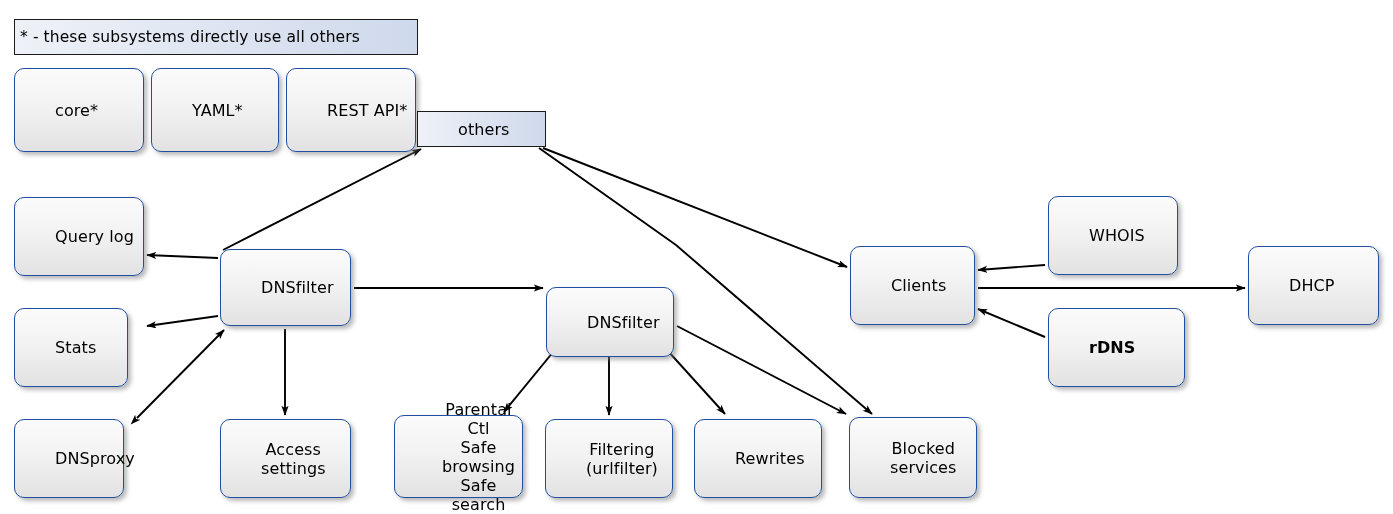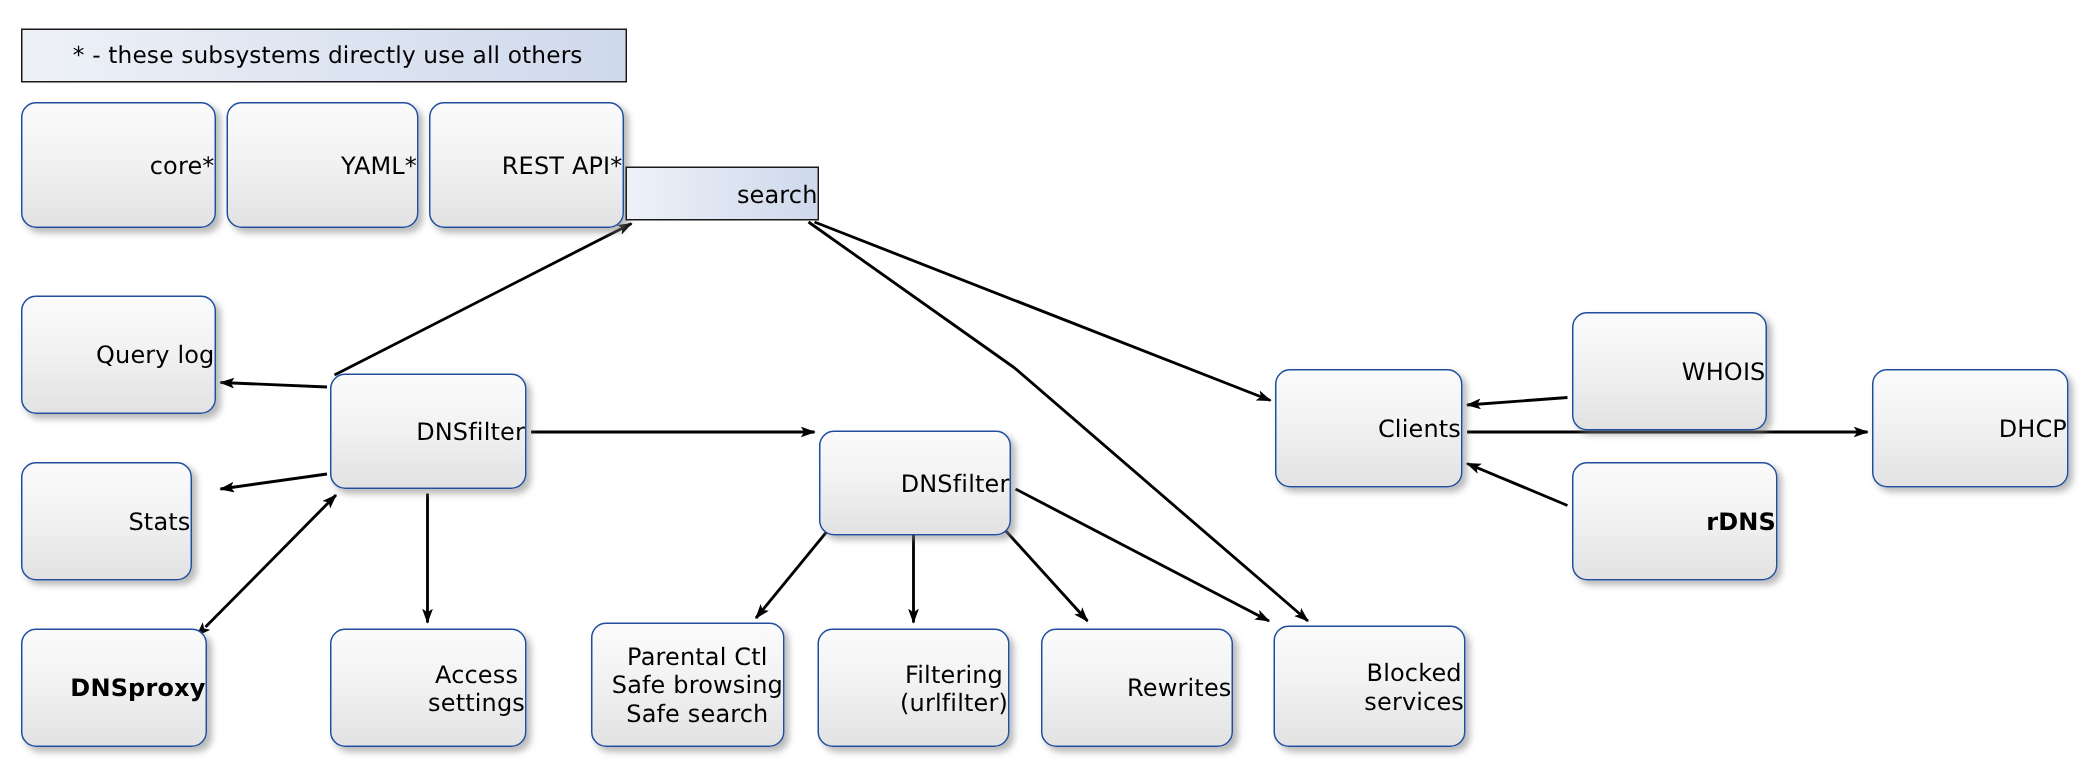"* - these subsystems directly" .node.legend { justify-content: center -> flex-start }
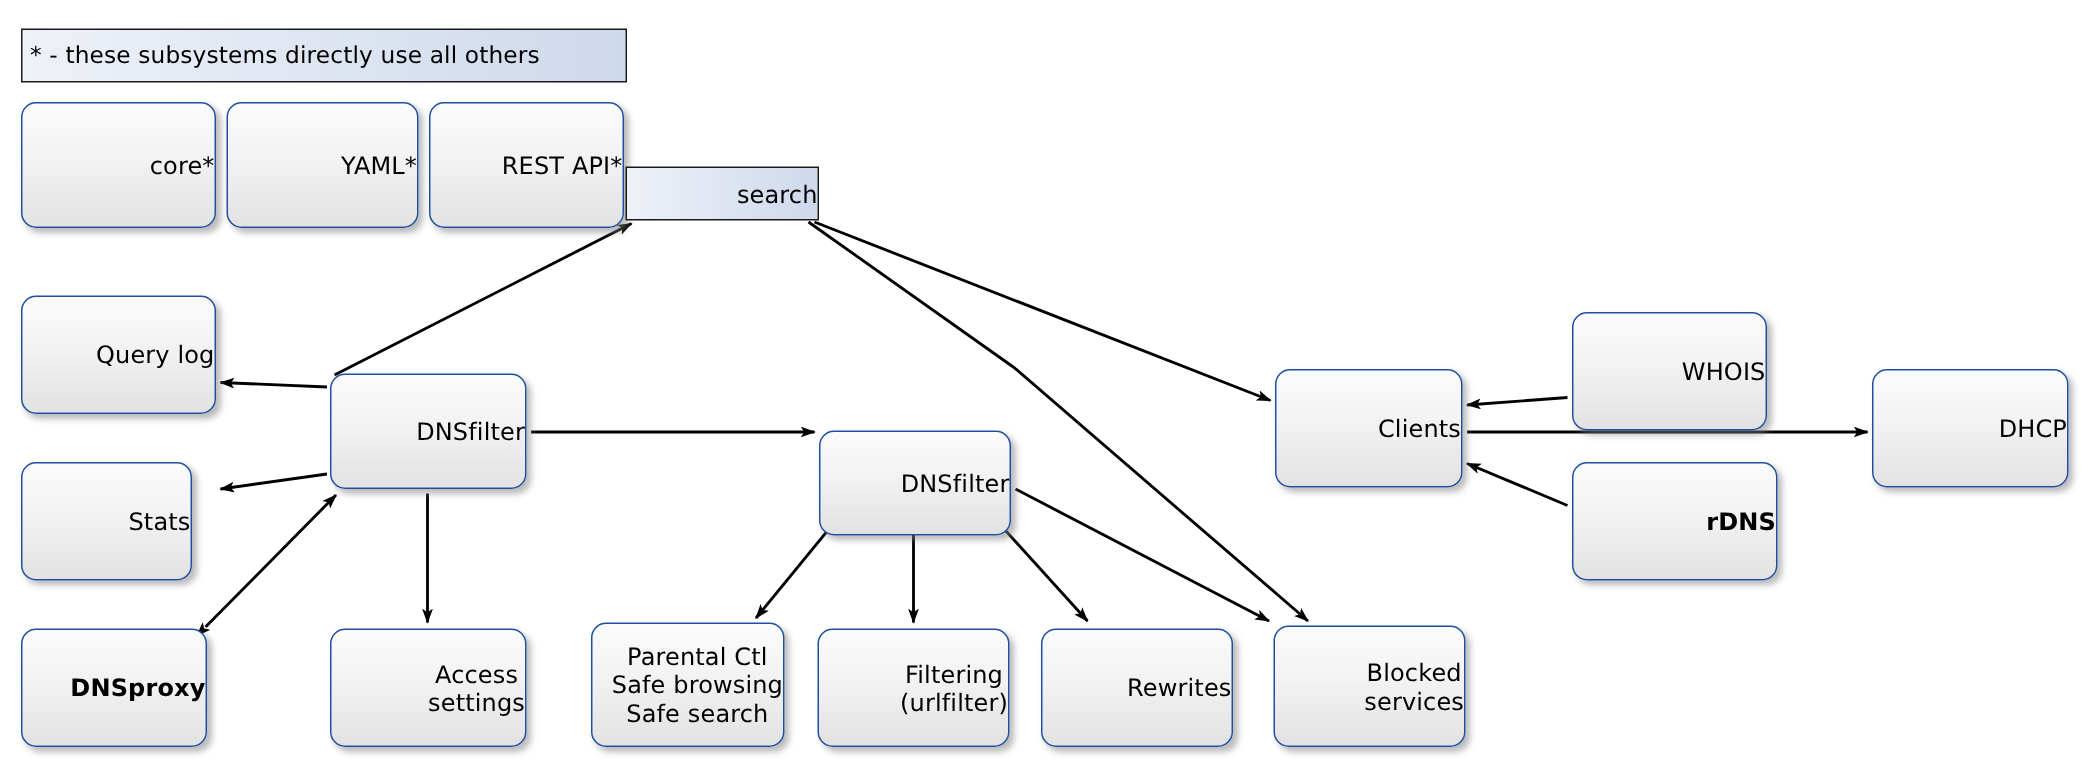"core*" .node { justify-content: flex-end -> flex-start; padding-left: none -> 40px }
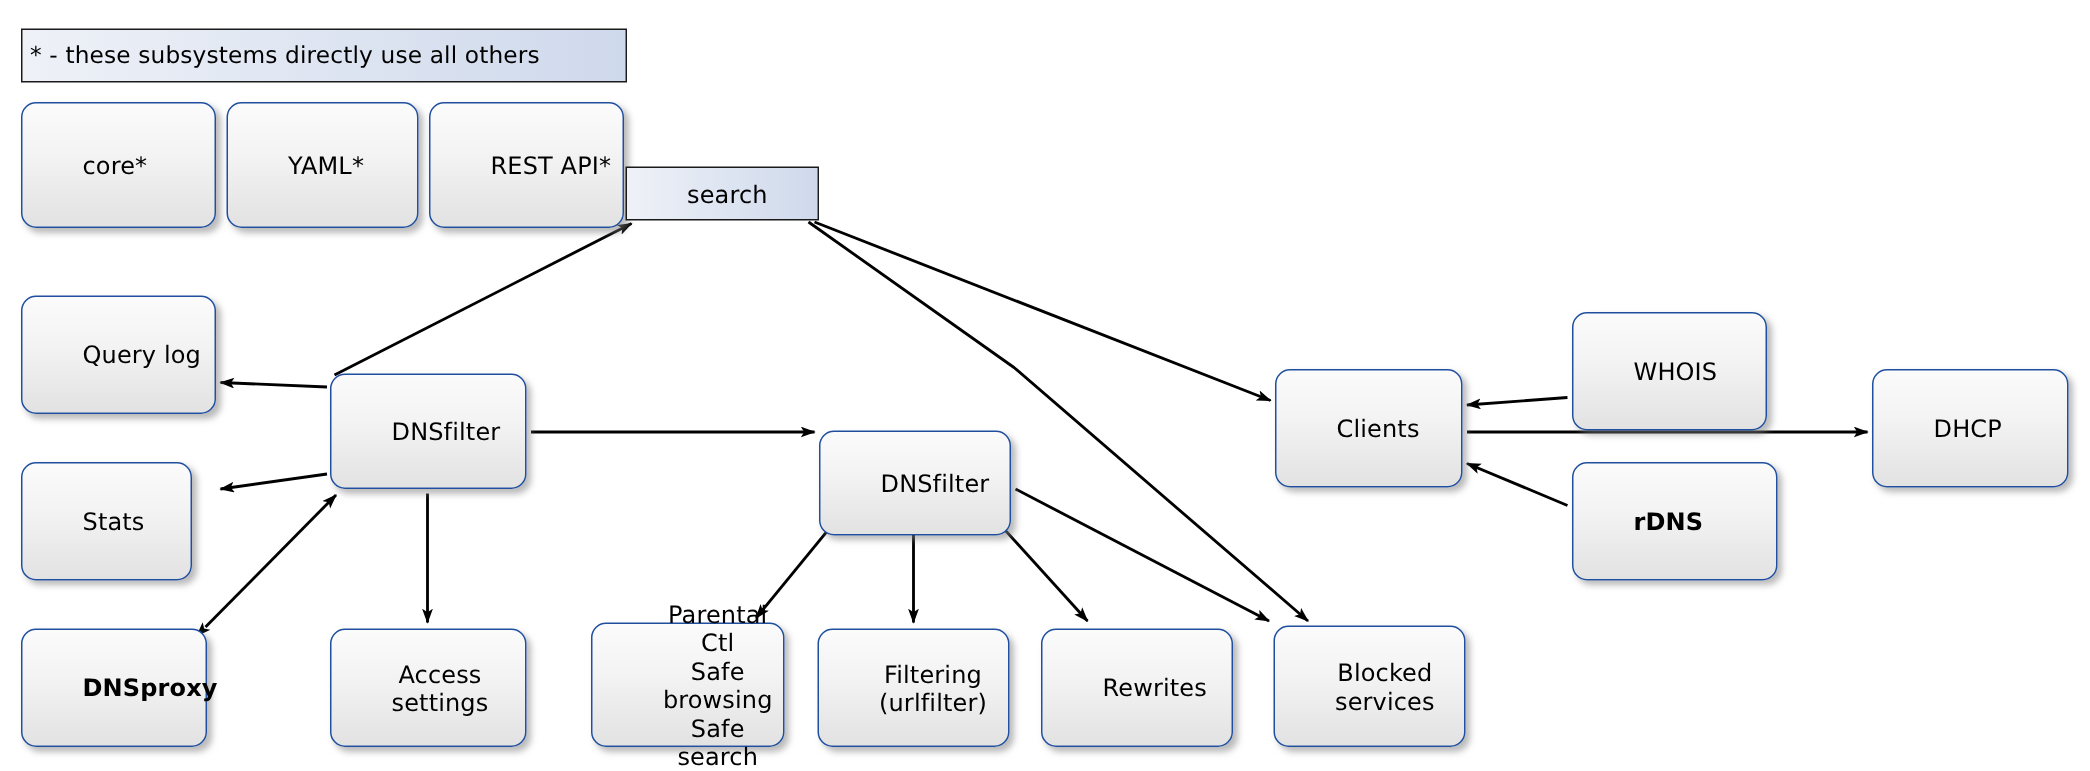"search" span { text: search -> others }
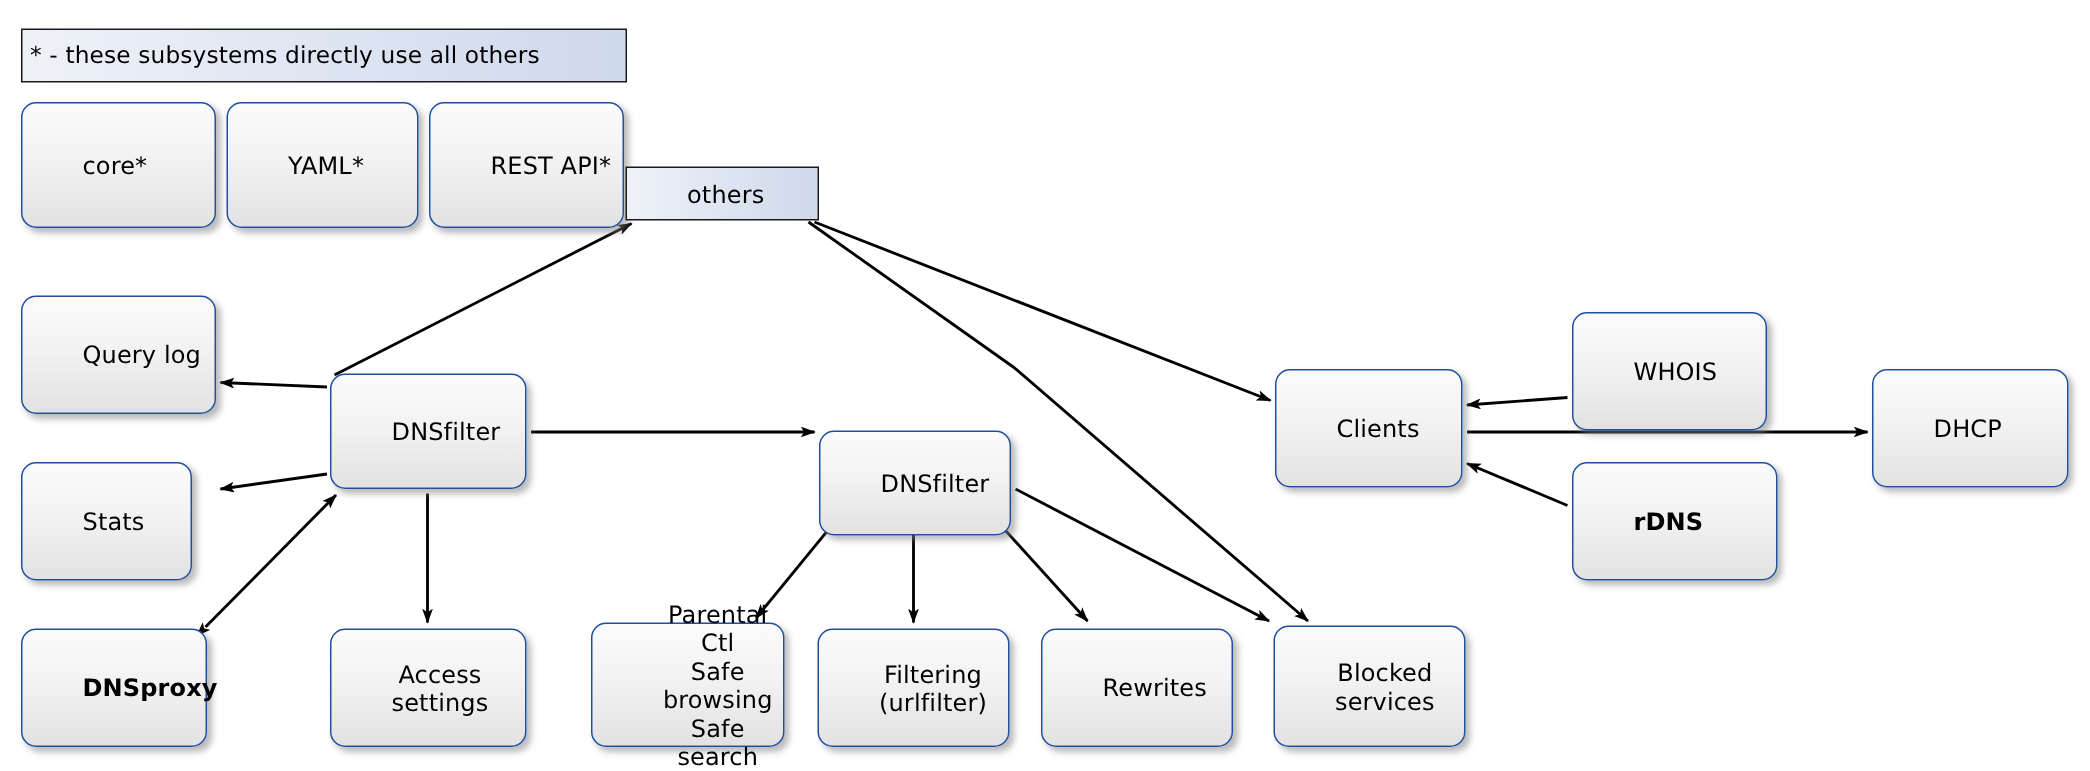"WHOIS" div.node { top: 208px -> 196px }
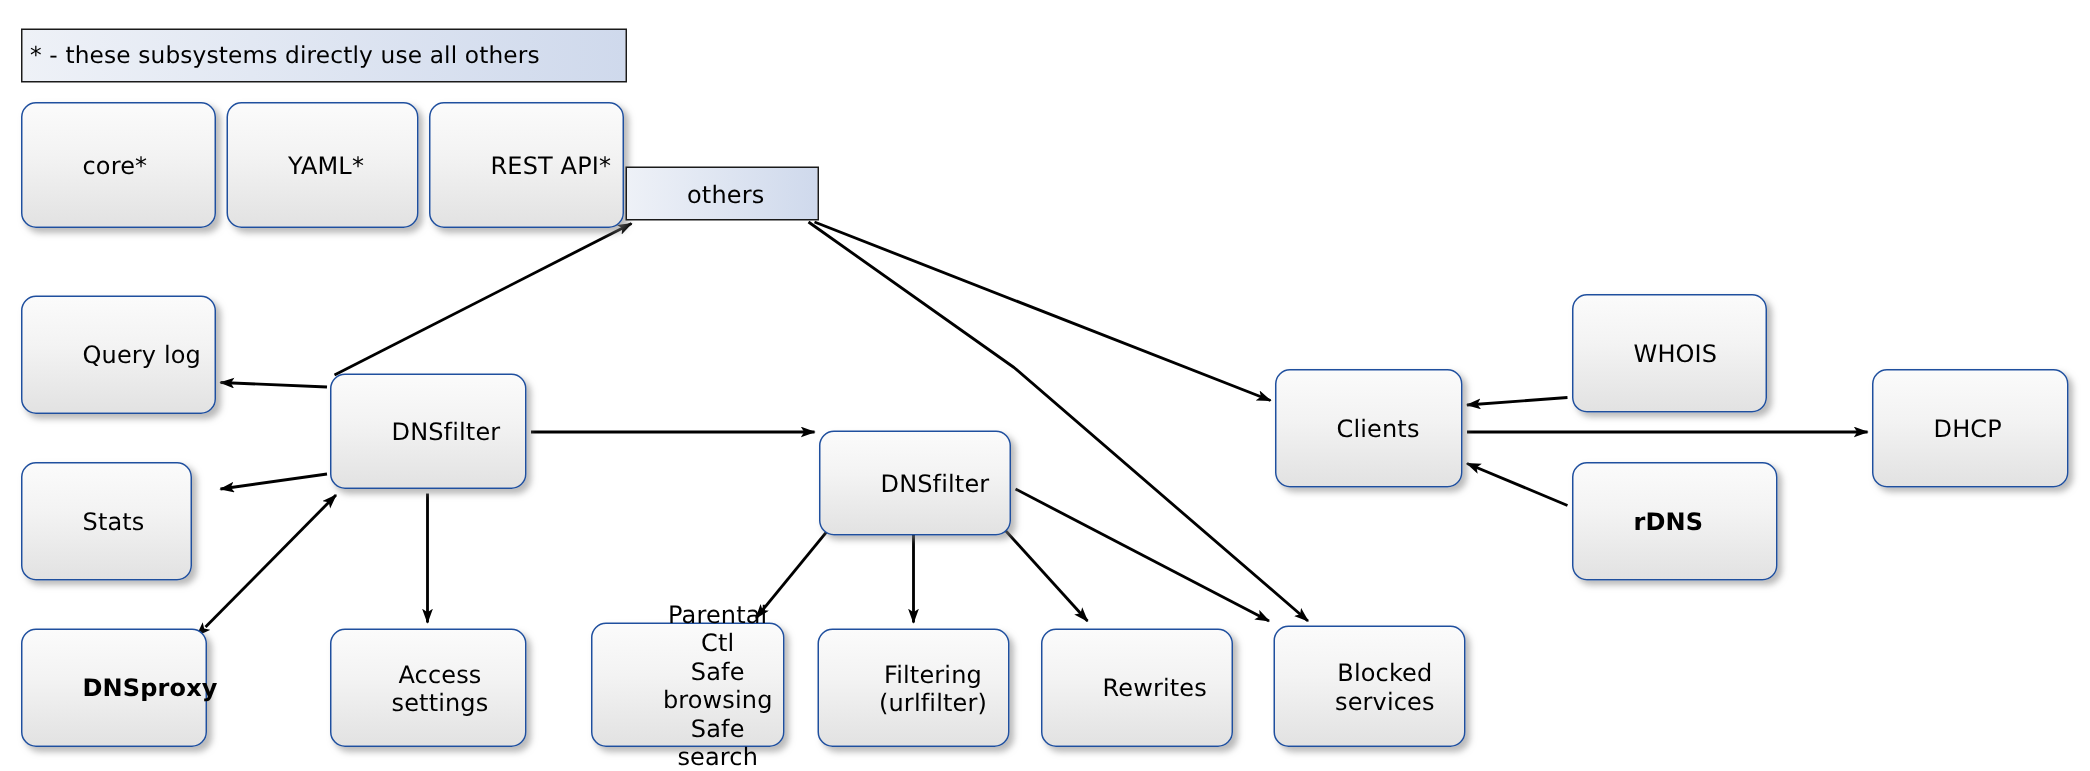"DNSproxy" div.node { font-weight: bold -> none; width: 124px -> 110px }
